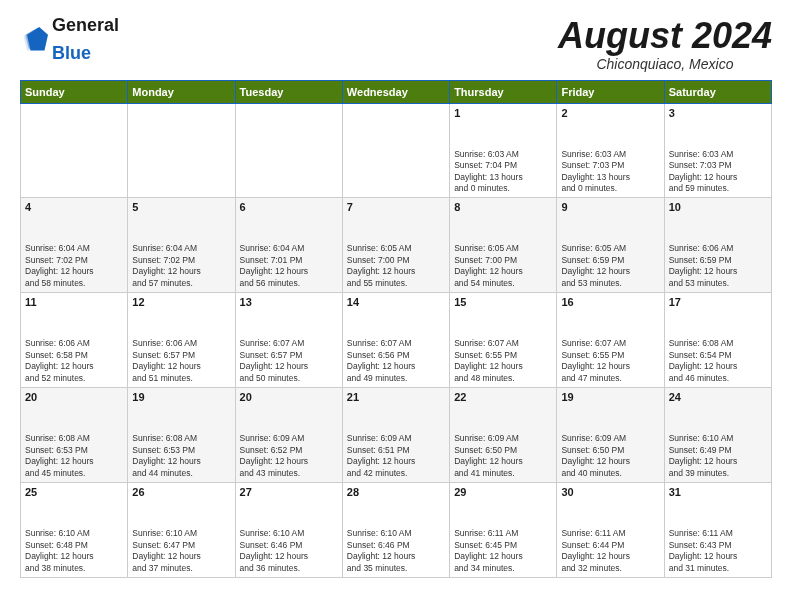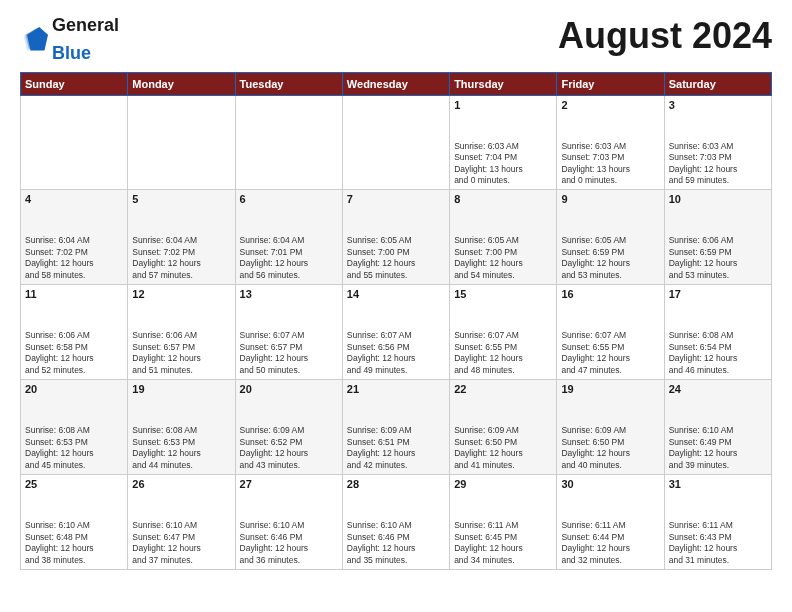"August 2024" .title-block { font-style: none -> italic }
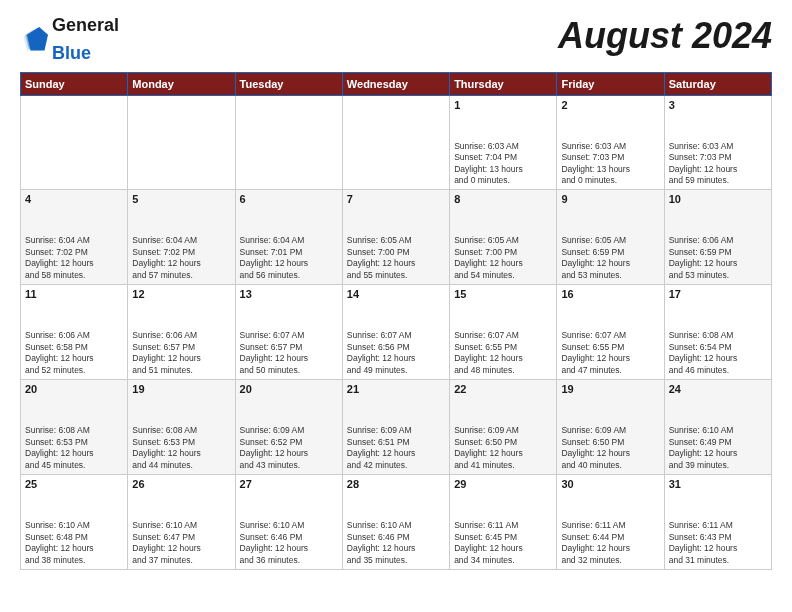"Chiconquiaco, Mexico" div.subtitle { html: none -> <div>Chiconquiaco, Mexico</div> }
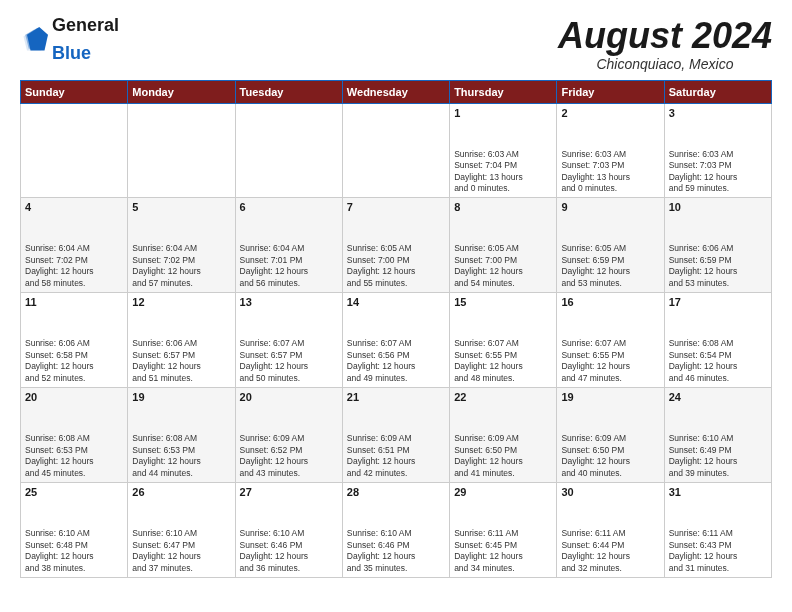"Sunday" .calendar th { background-color: #7f1d1d -> #4d7c0f }
